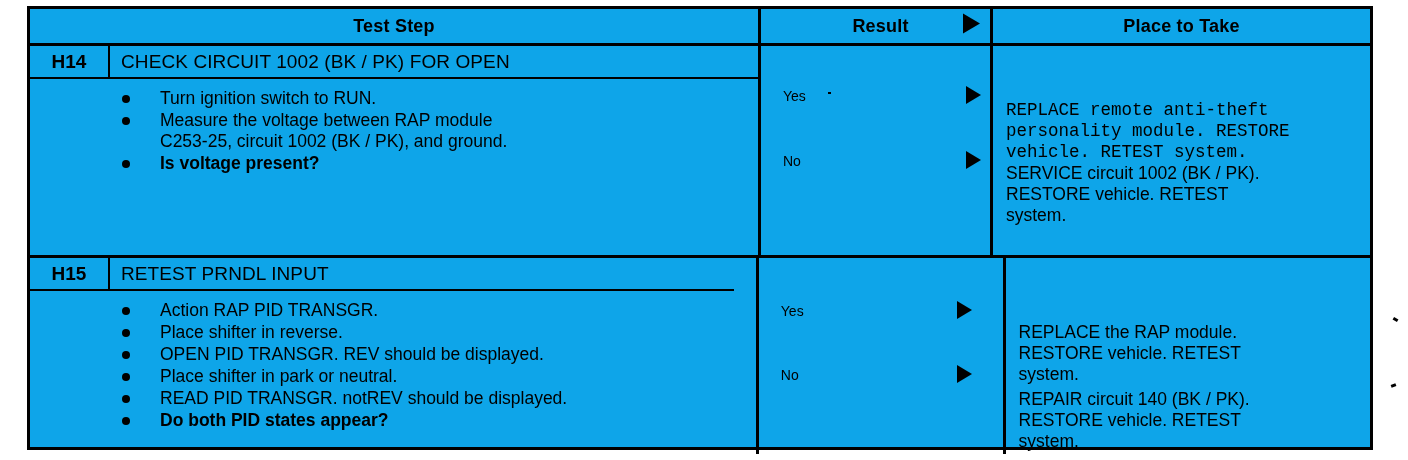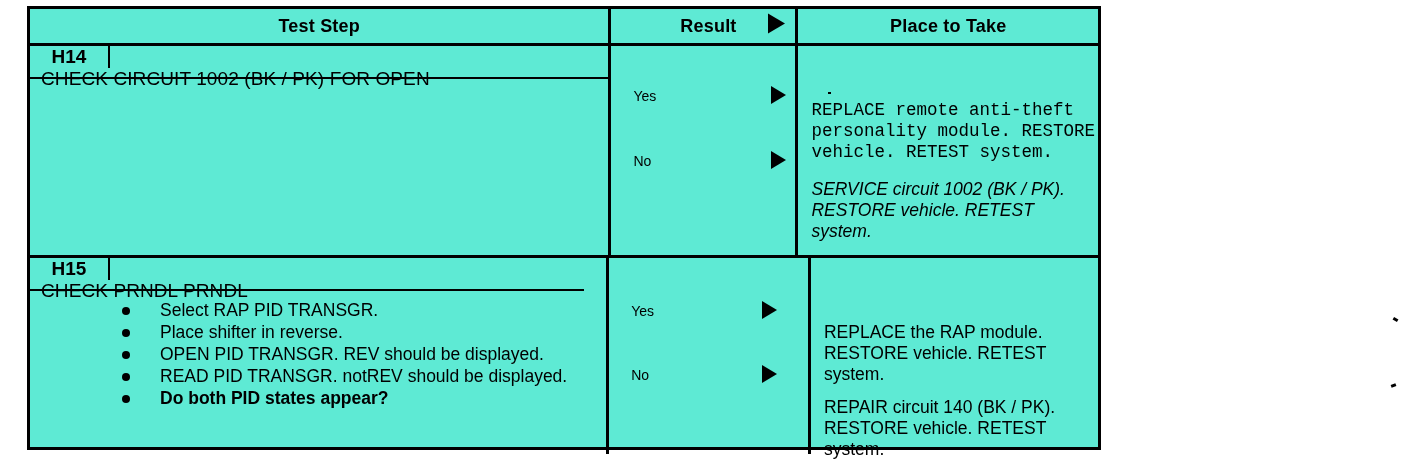"Test Step" .sheet { background: #5eead4 -> #0ea5e9; width: 1074px -> 1346px }
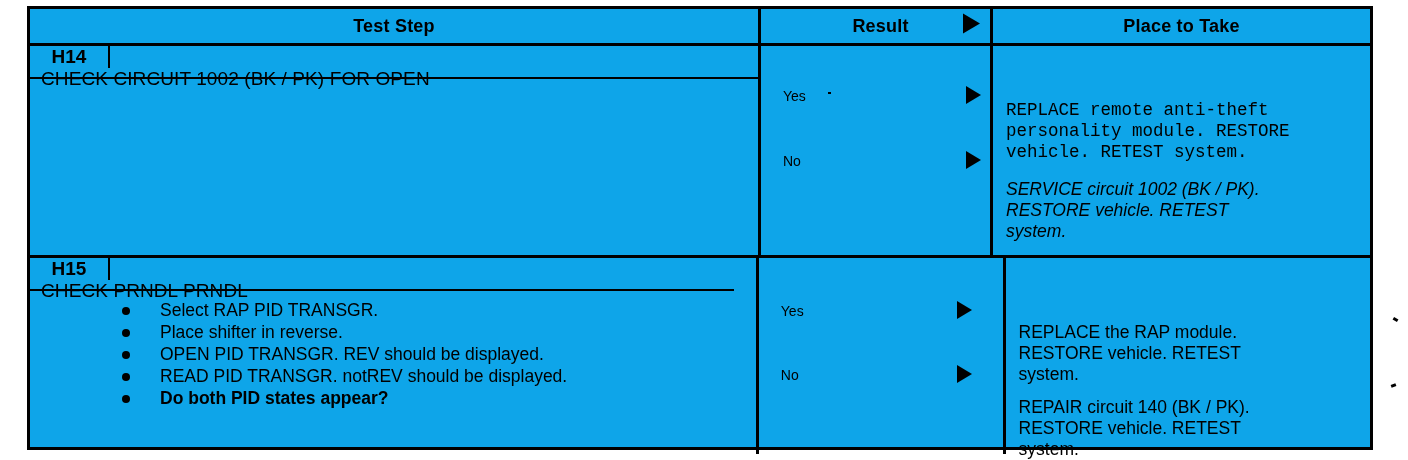"H14" .substep { flex-direction: column -> none }
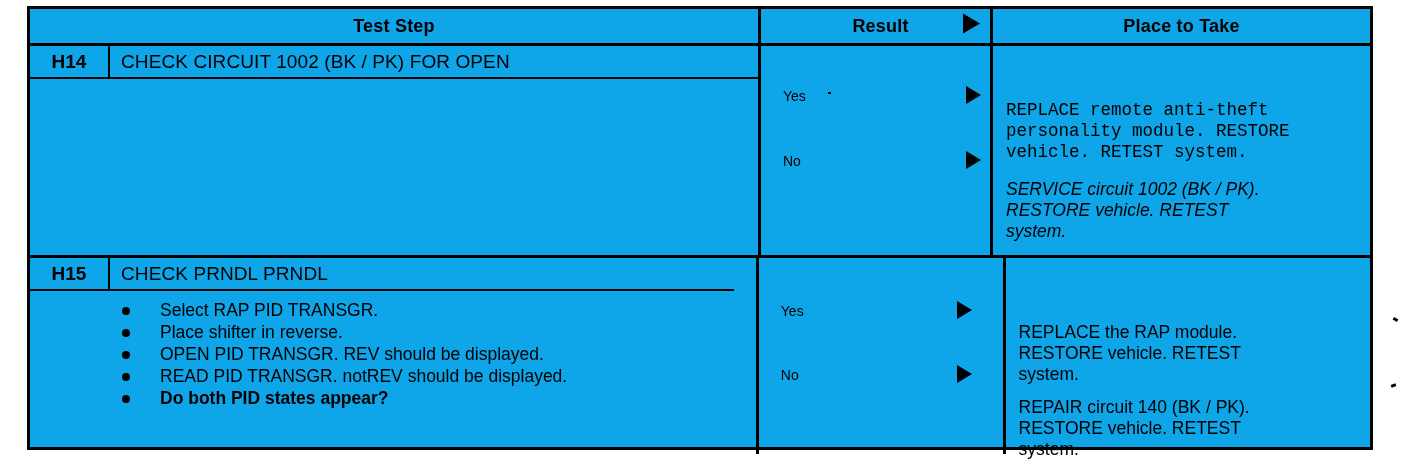"Turn ignition switch to RUN." ul.bullets { html: none -> <ul> <li> <span></span> <span>Turn ignition switch to RUN.</span> </li> <li> <span></span> <span>Measure the voltage between RAP module C253-25, circuit 1002 (BK / PK), and ground.</span> </li> <li> <span></span> <span>Is voltage present?</span> </li> </ul> }
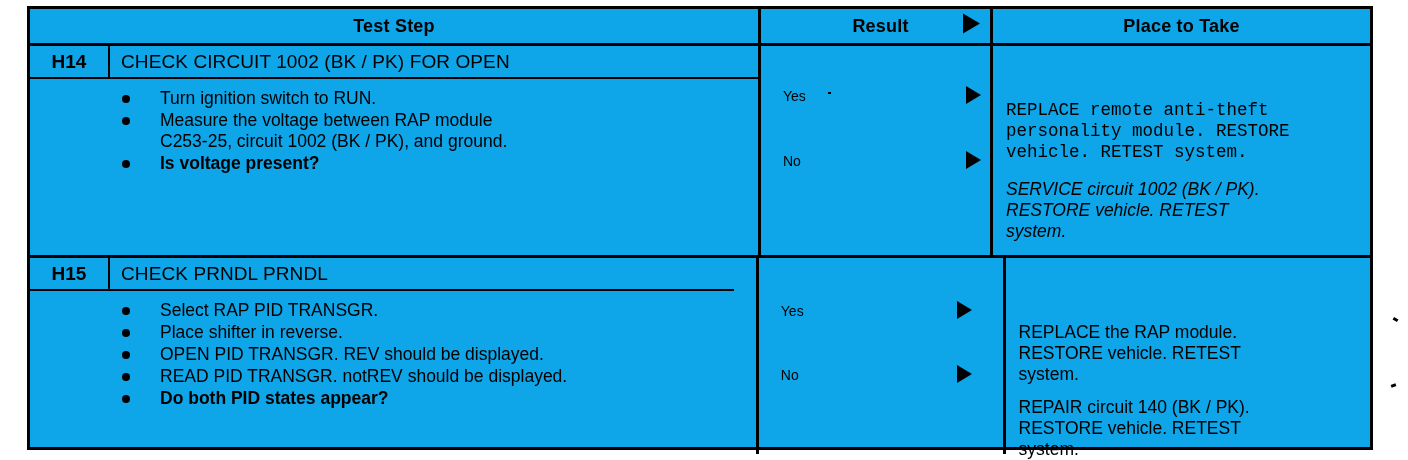"SERVICE circuit 1002 (BK /" div.act-block { font-style: italic -> none; margin-top: 16px -> none }
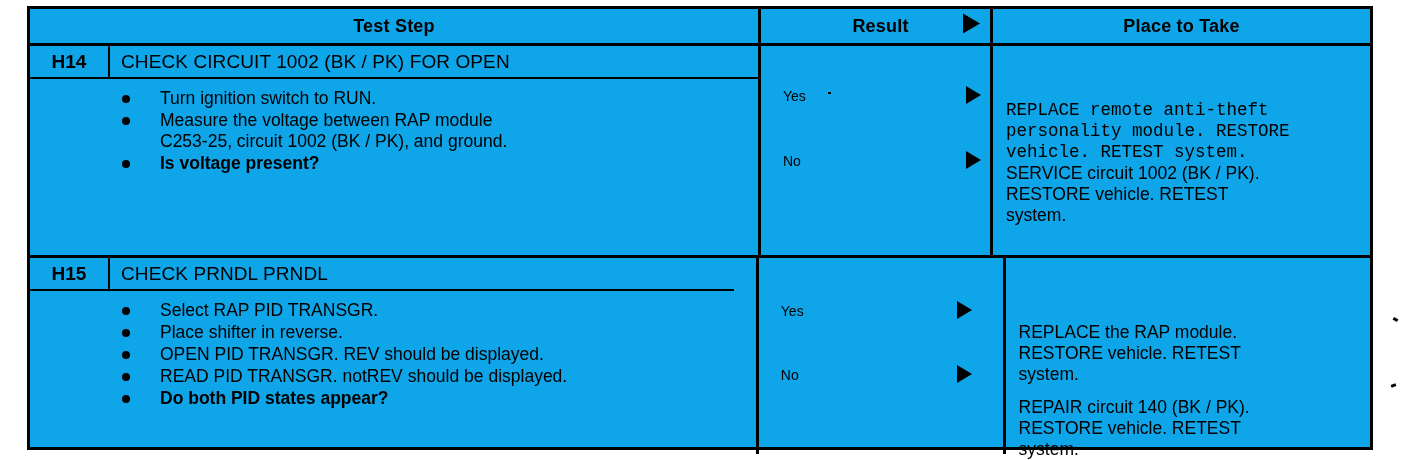"CHECK PRNDL PRNDL" div.step-title { text: CHECK PRNDL PRNDL -> RETEST PRNDL INPUT }
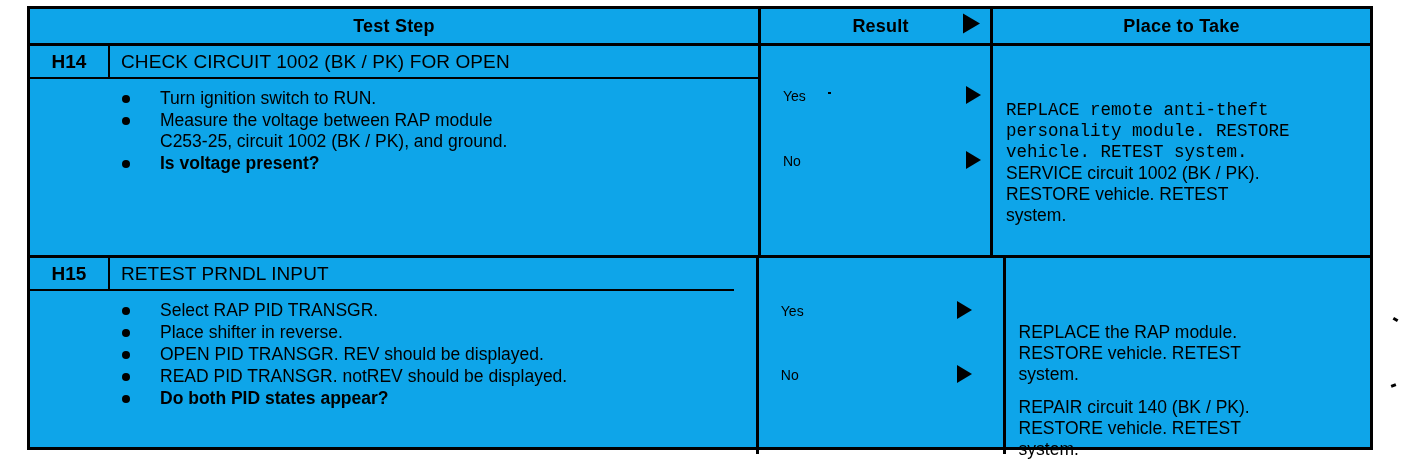"Select RAP PID TRANSGR." span.txt { text: Select -> Action }
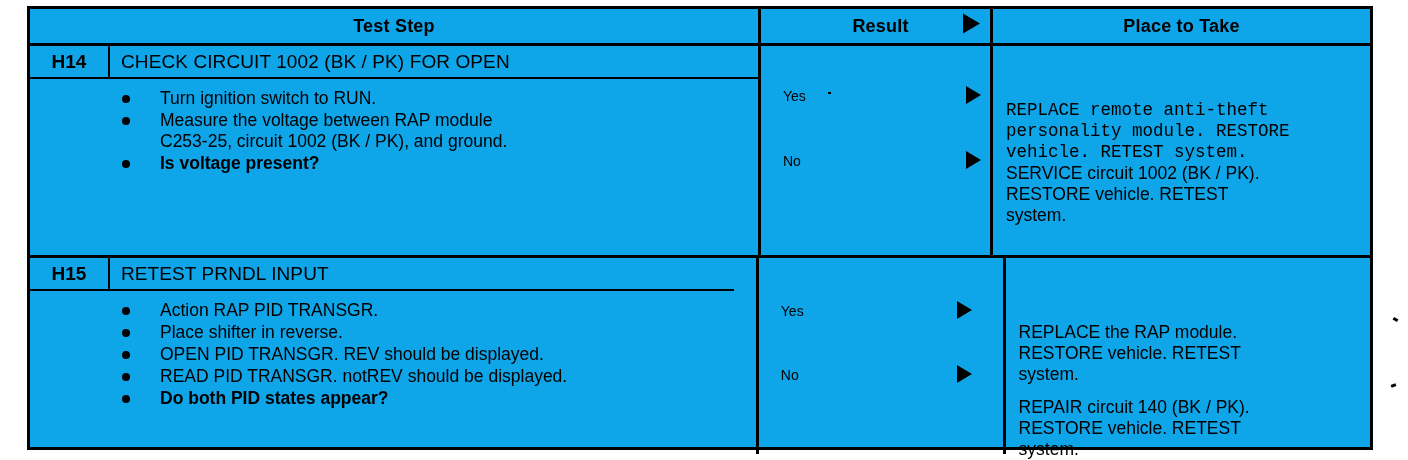"Place shifter in park or" li { html: none -> <li> <span></span> <span>Place shifter in park or neutral.</span> </li> }
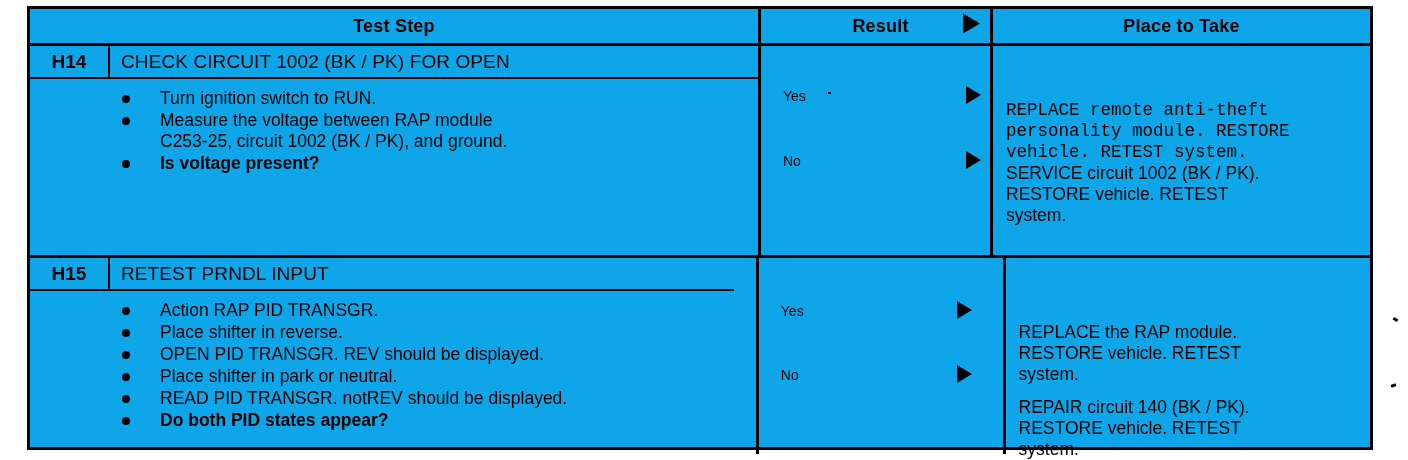"REPAIR circuit 140 (BK /" div.act-block { margin-top: 12px -> 4px }
